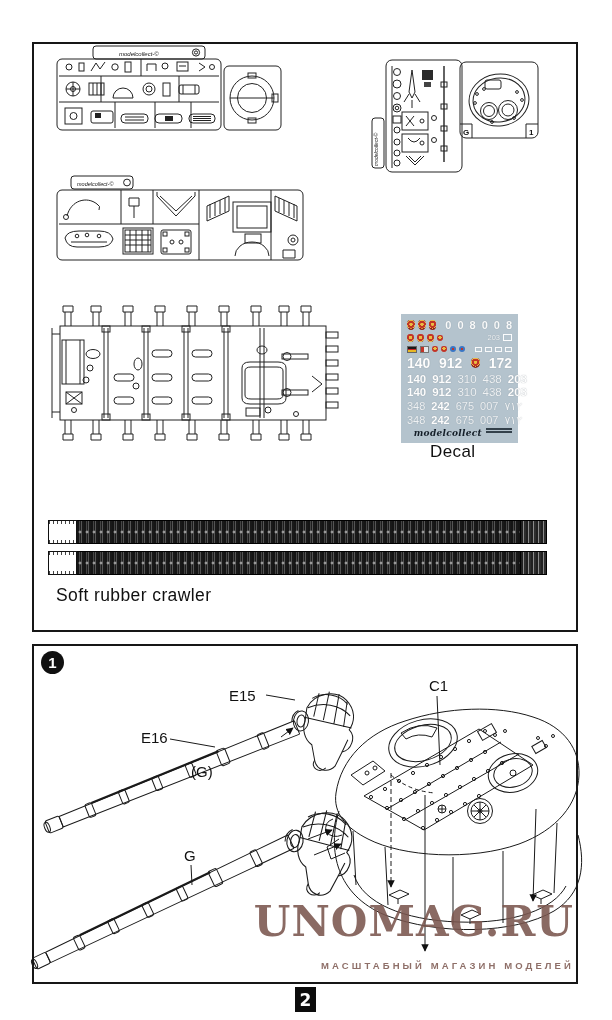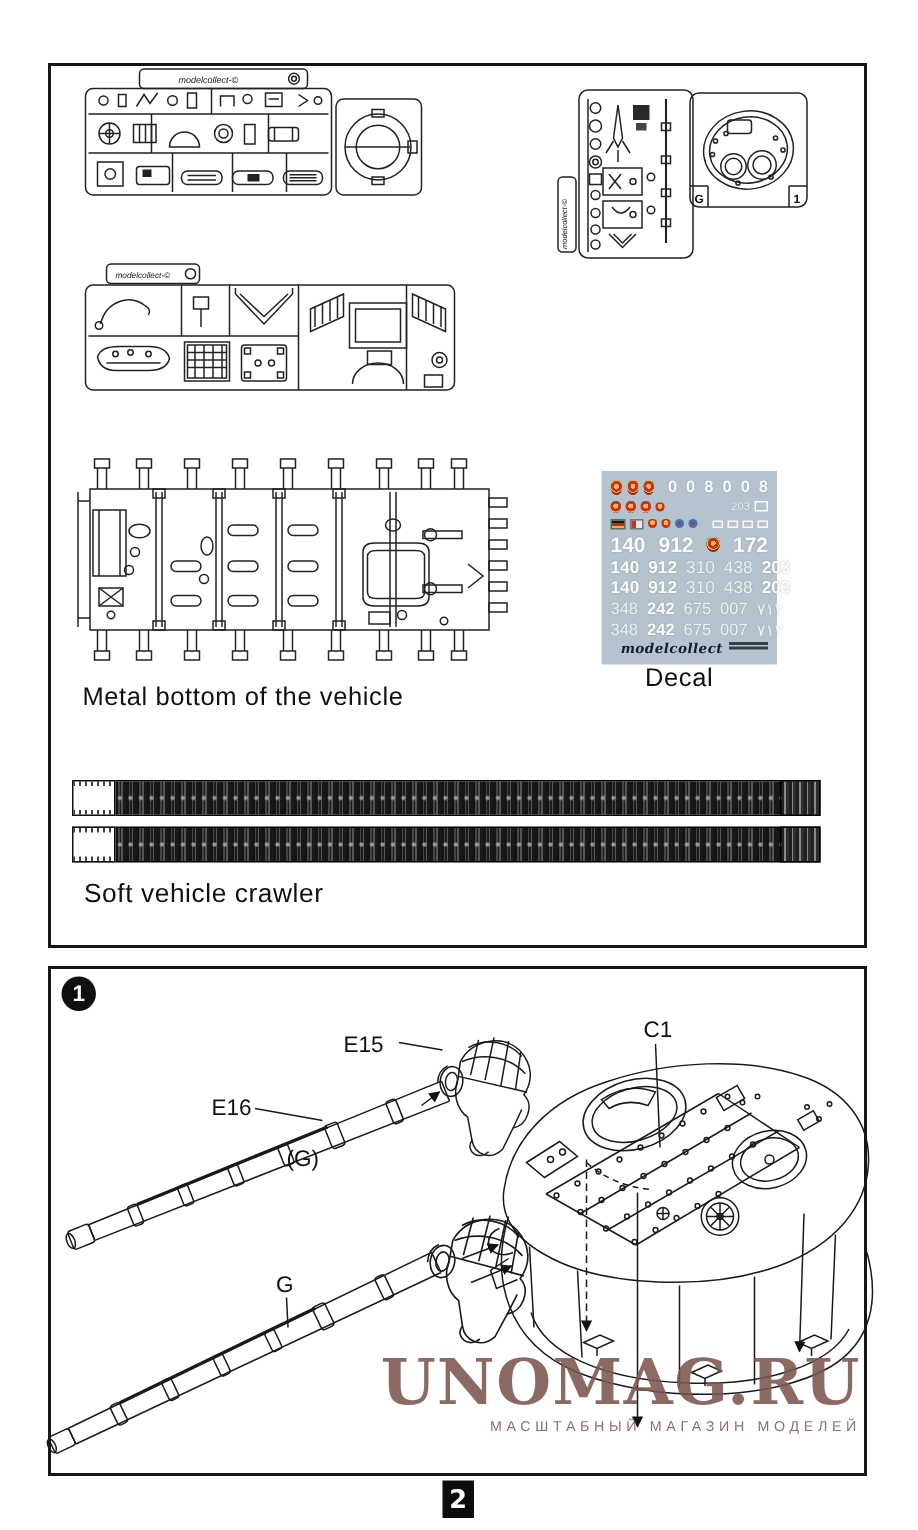"Metal bottom of the vehicle" div.cap-label { html: <div>Metal bottom of the vehicle</div> -> none }
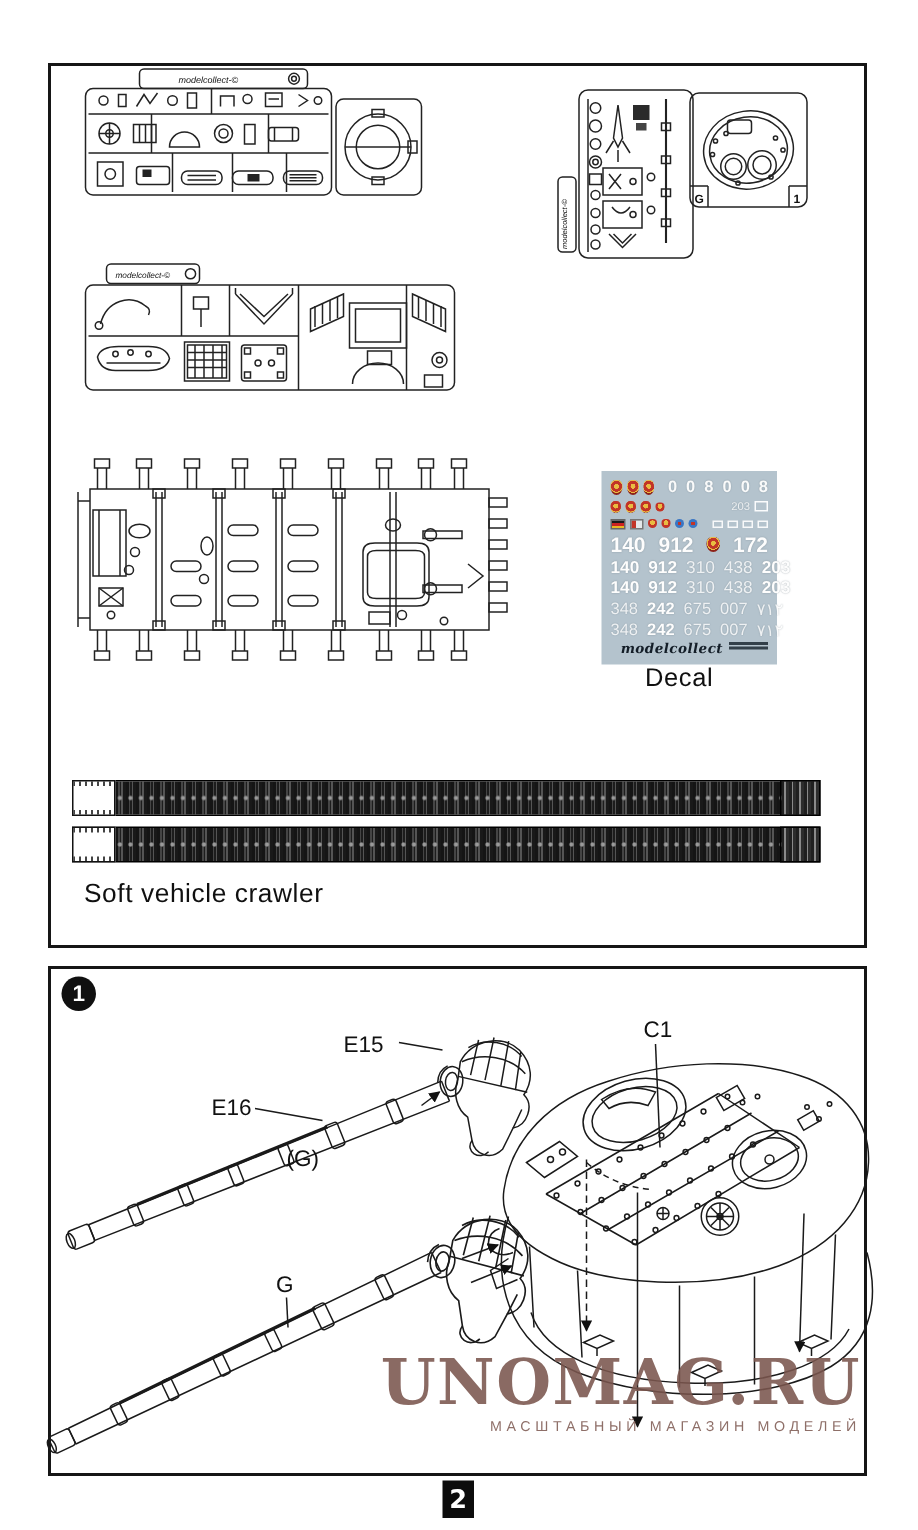"Soft vehicle crawler" div.cap-label { text: vehicle -> rubber }
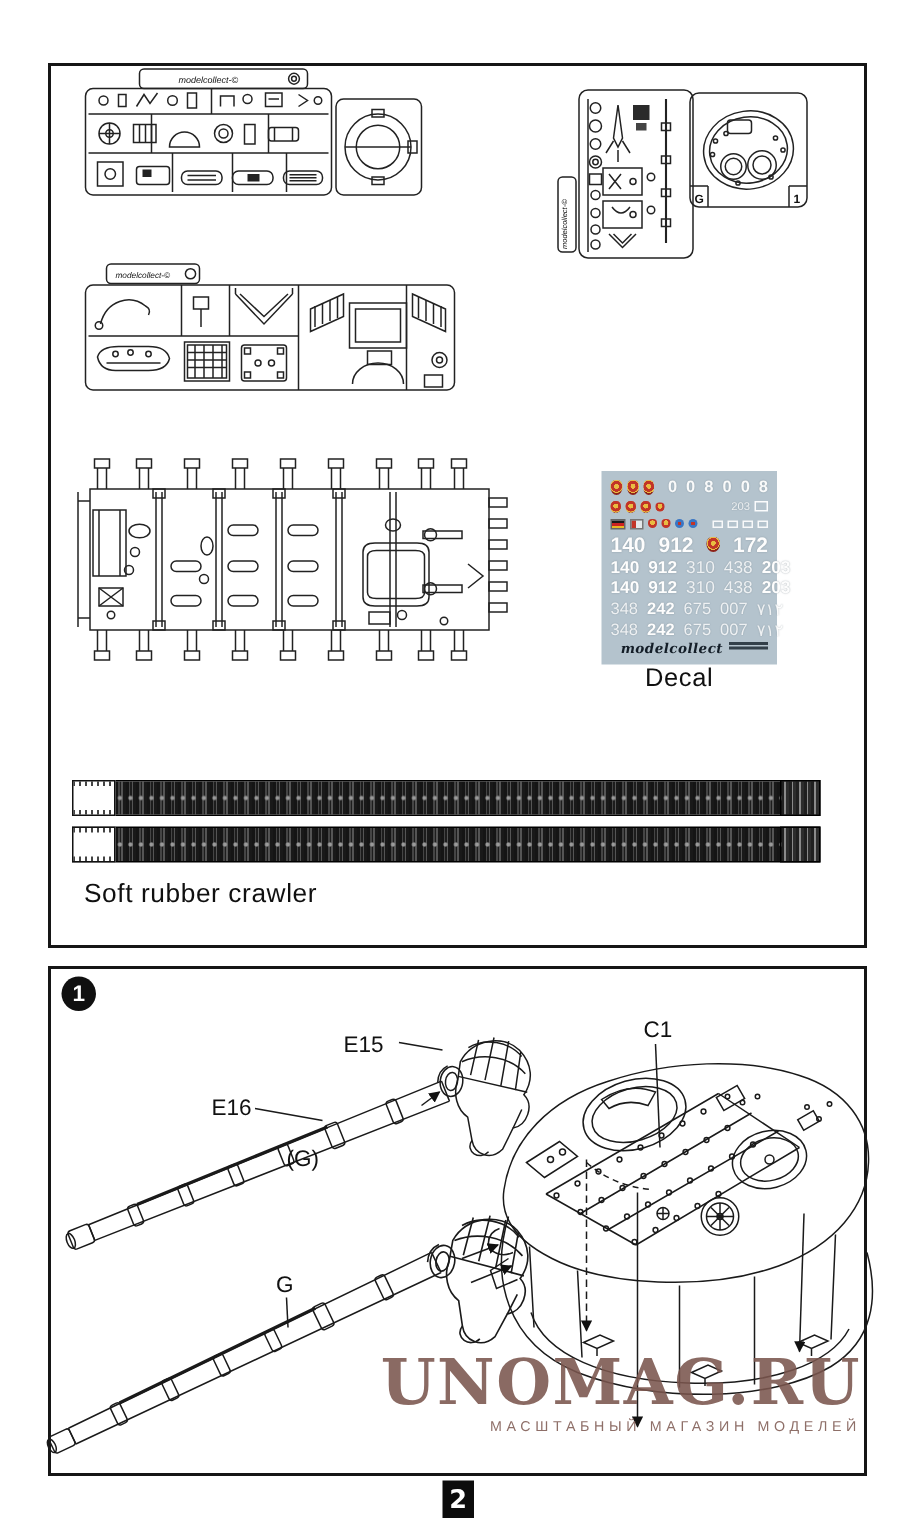"МАСШТАБНЫЙ МАГАЗИН МОДЕЛЕЙ" .wm-sub { font-weight: normal -> bold; margin-top: 3px -> 17px }
